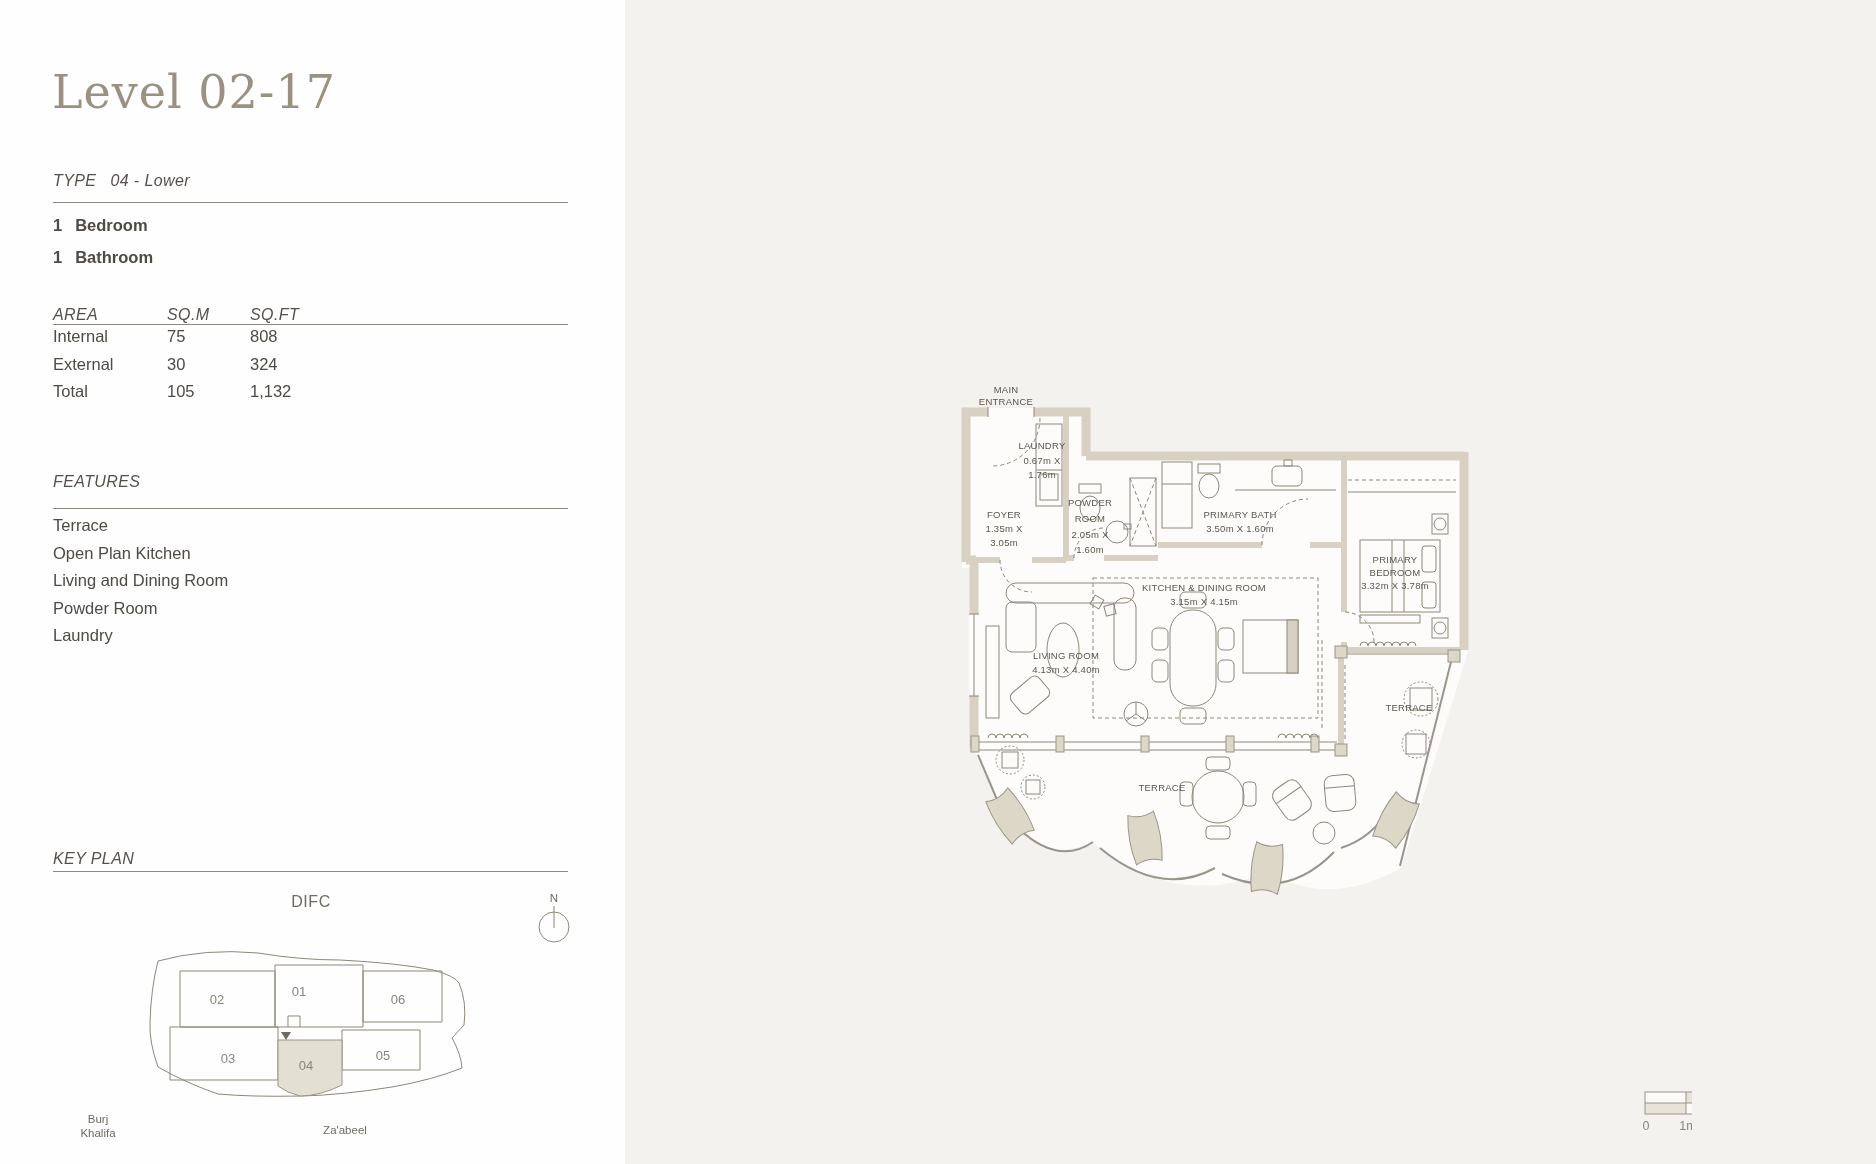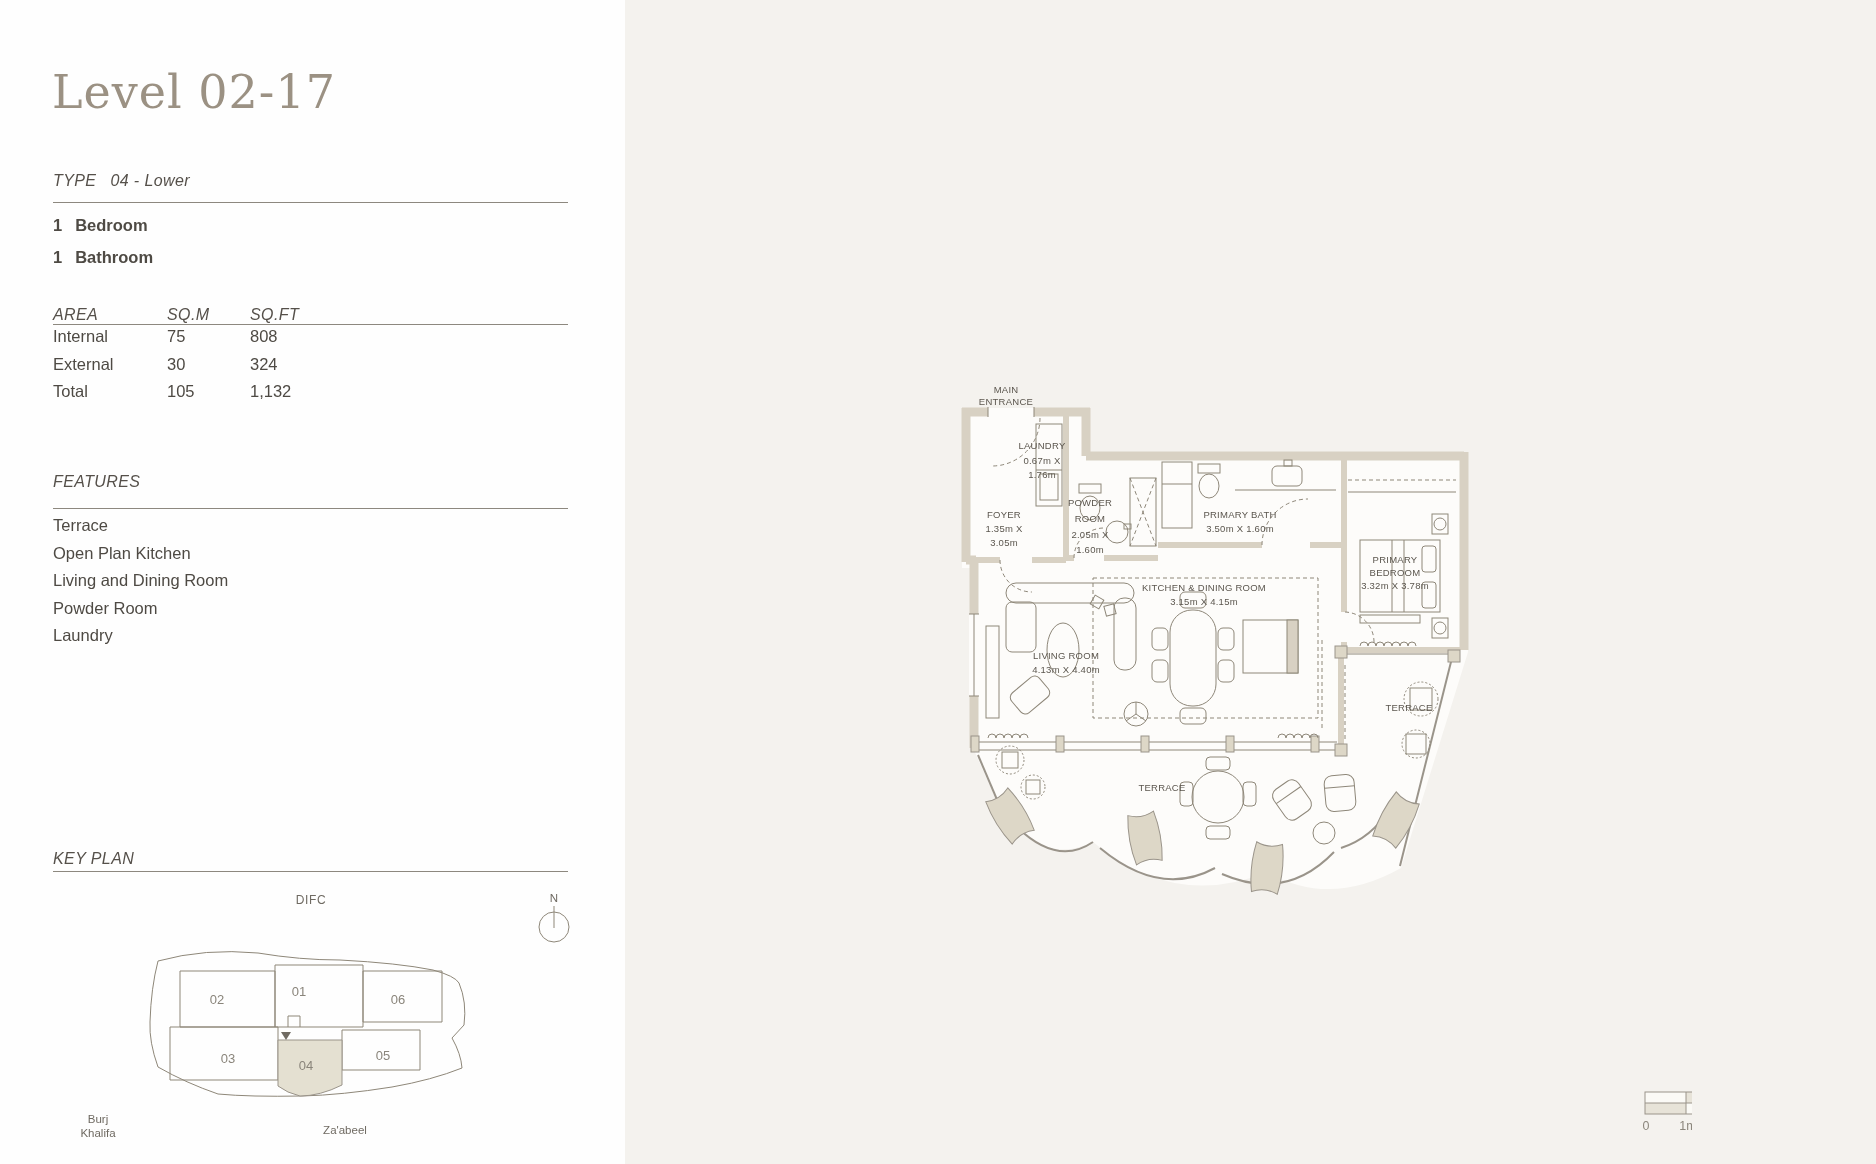"DIFC" .difc { font-size: 12px -> 16px }
